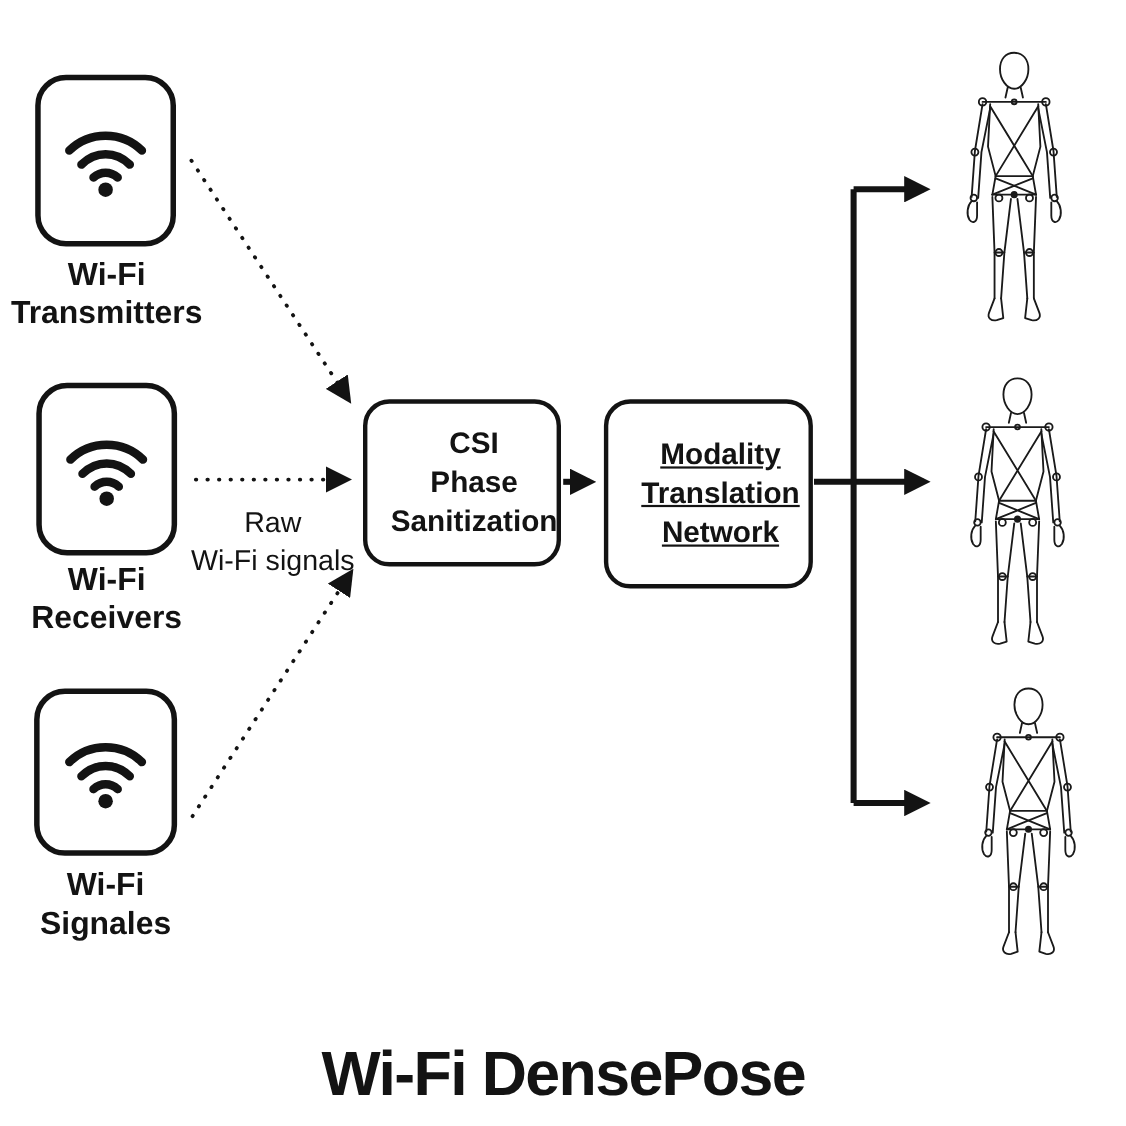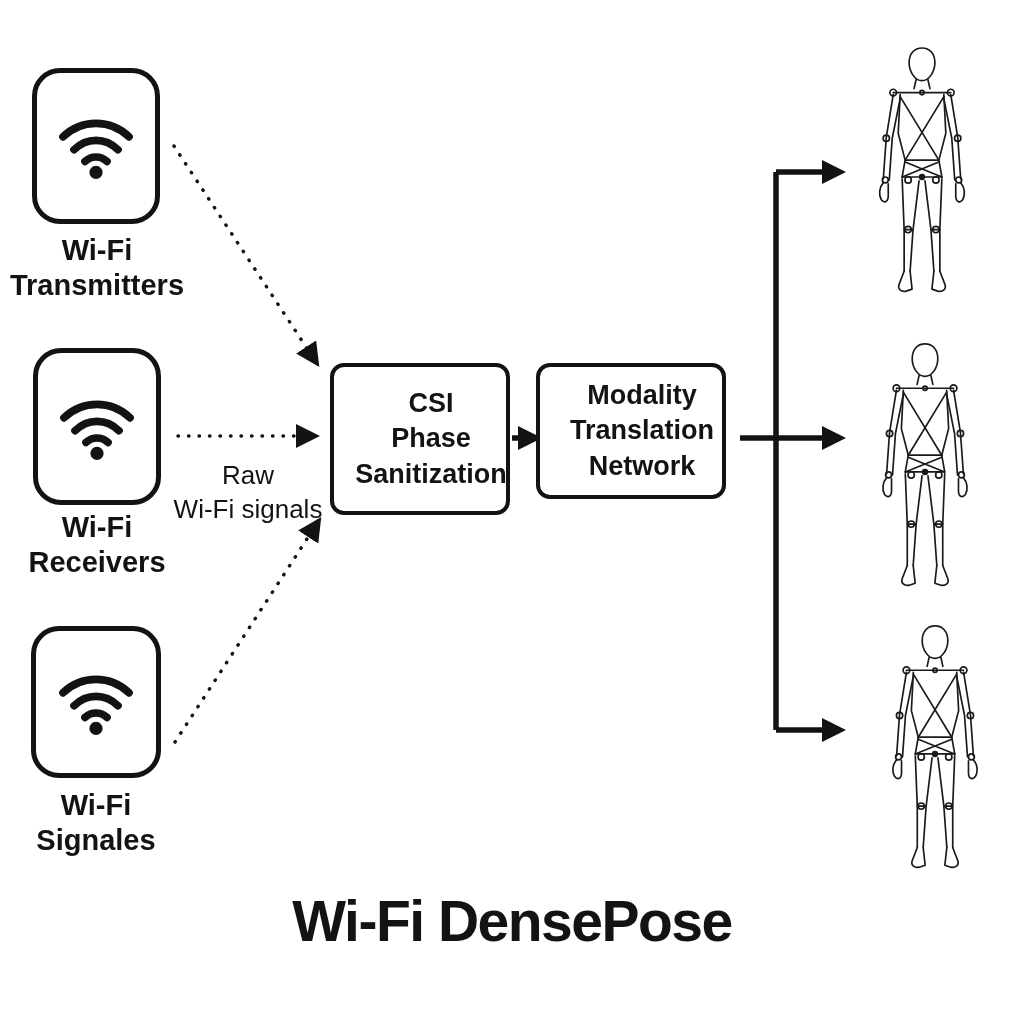"CSI" .flow-box { border-radius: 14px -> 24px }
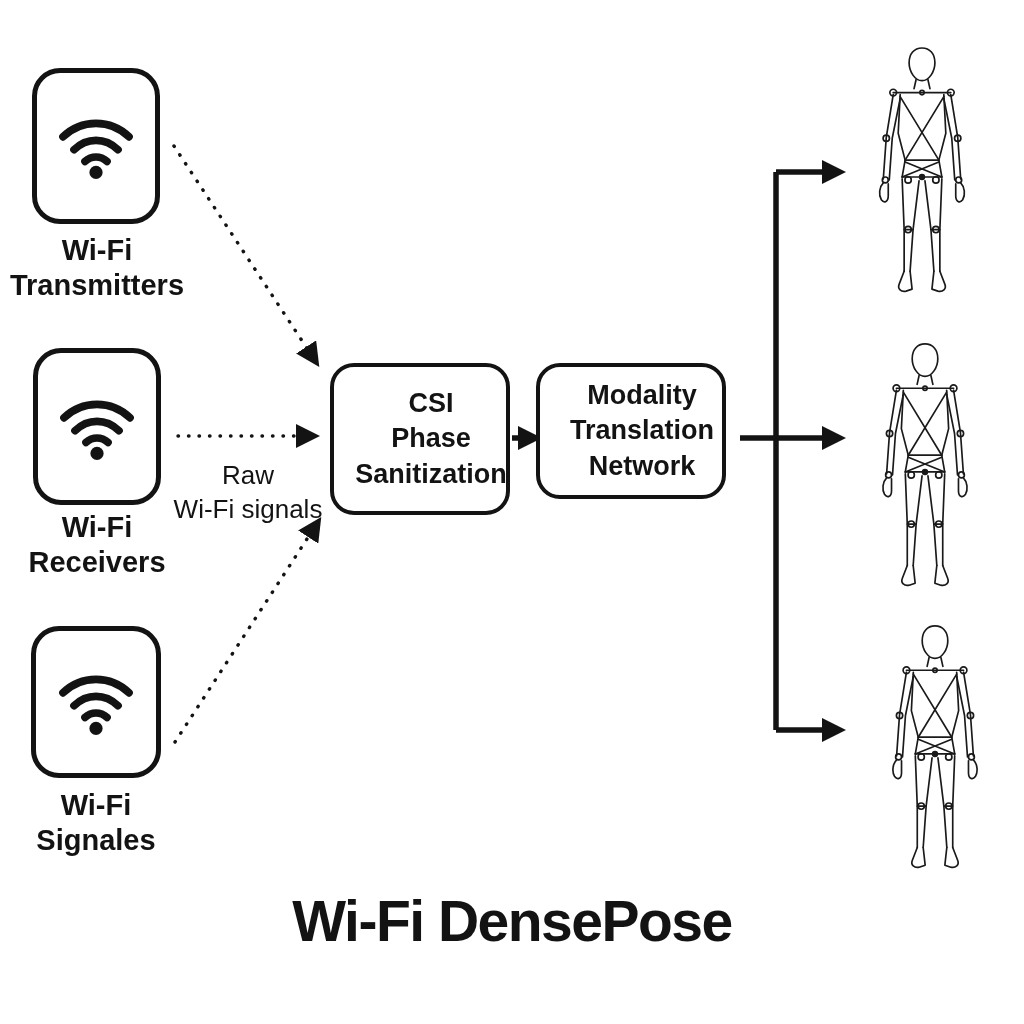"Modality" div.flow-box { height: 136px -> 172px; left: 536px -> 549px; text-decoration: none -> underline }
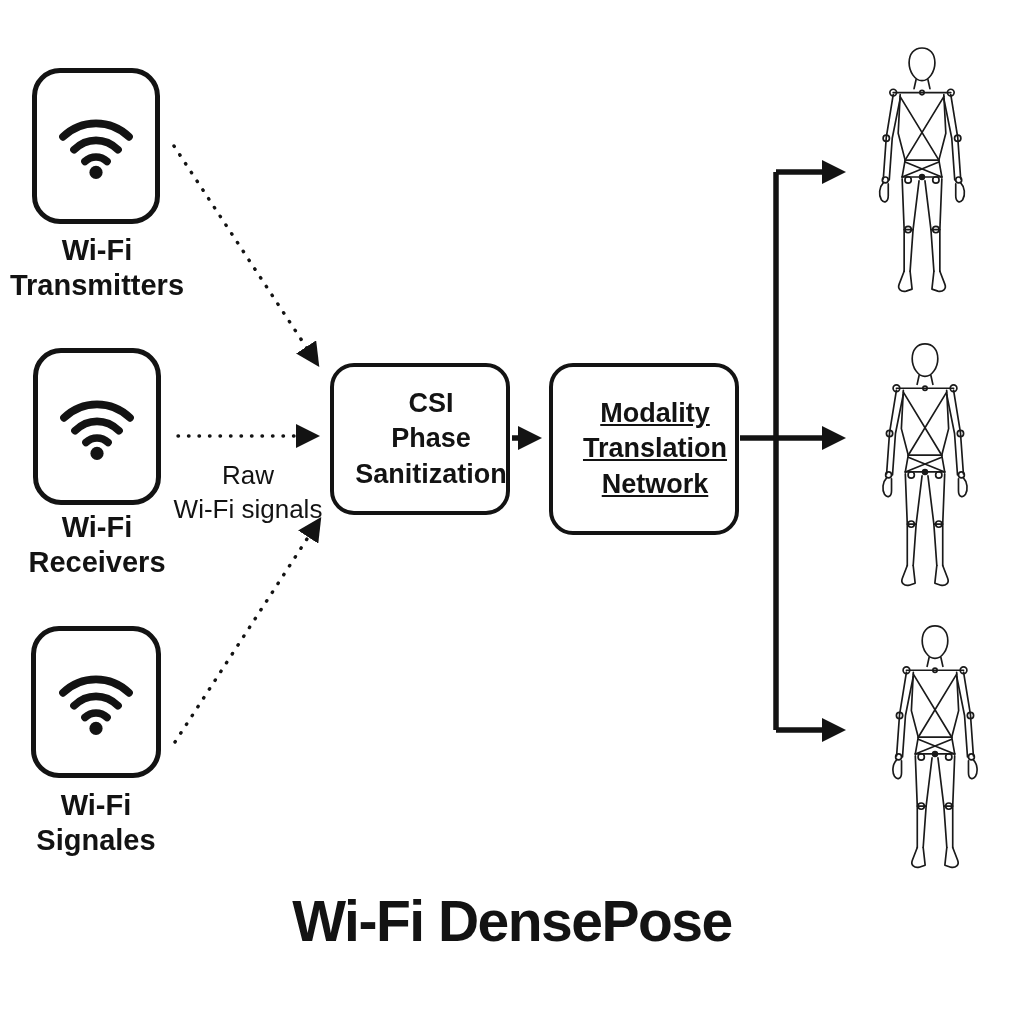"Wi-Fi DensePose" div.title { top: 888px -> 943px }
